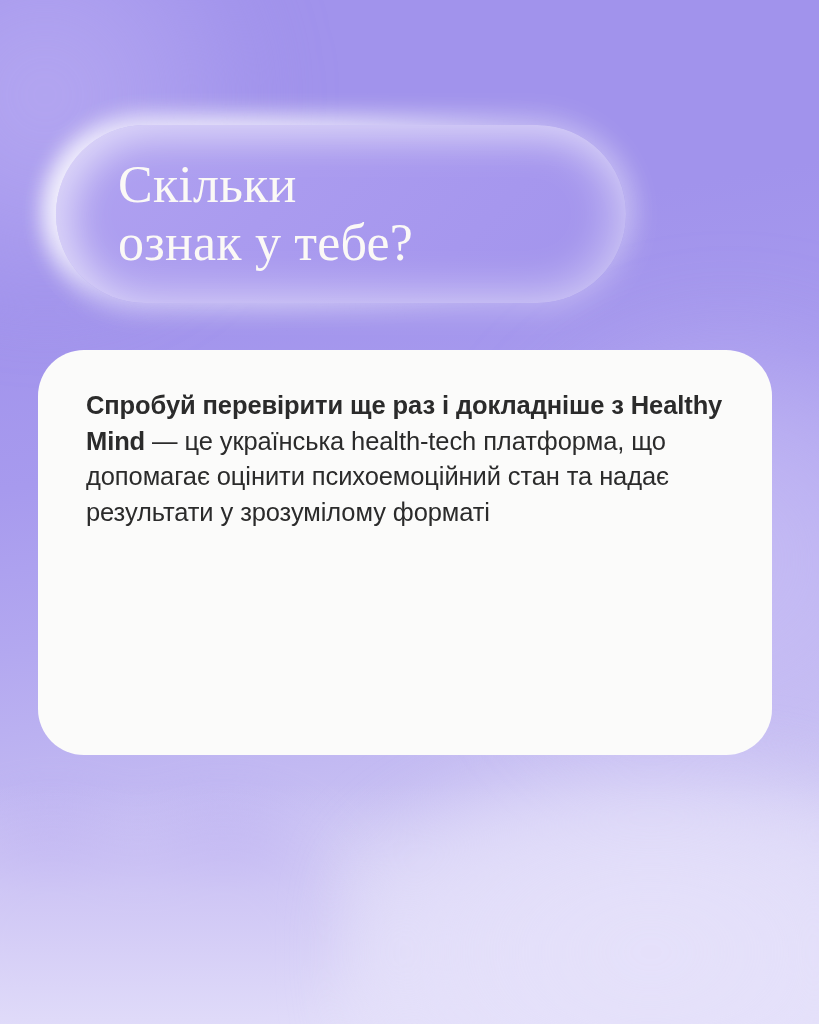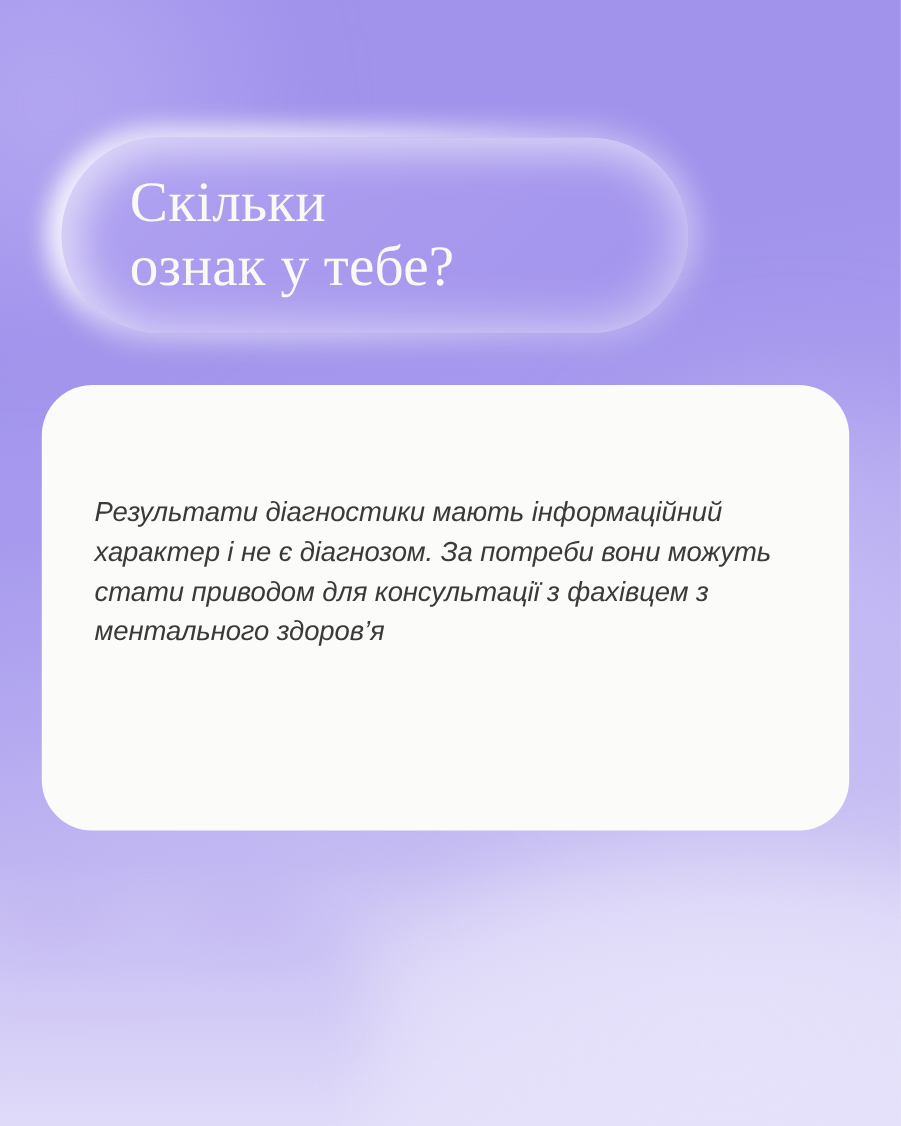"Спробуй перевірити ще раз і" p.card-body { html: none -> <p><span>Спробуй перевірити ще раз і докладніше з Healthy Mind</span><span> — це українська health-tech платформа, що допомагає оцінити психоемоційний стан та надає результати у зрозумілому форматі</span></p> }
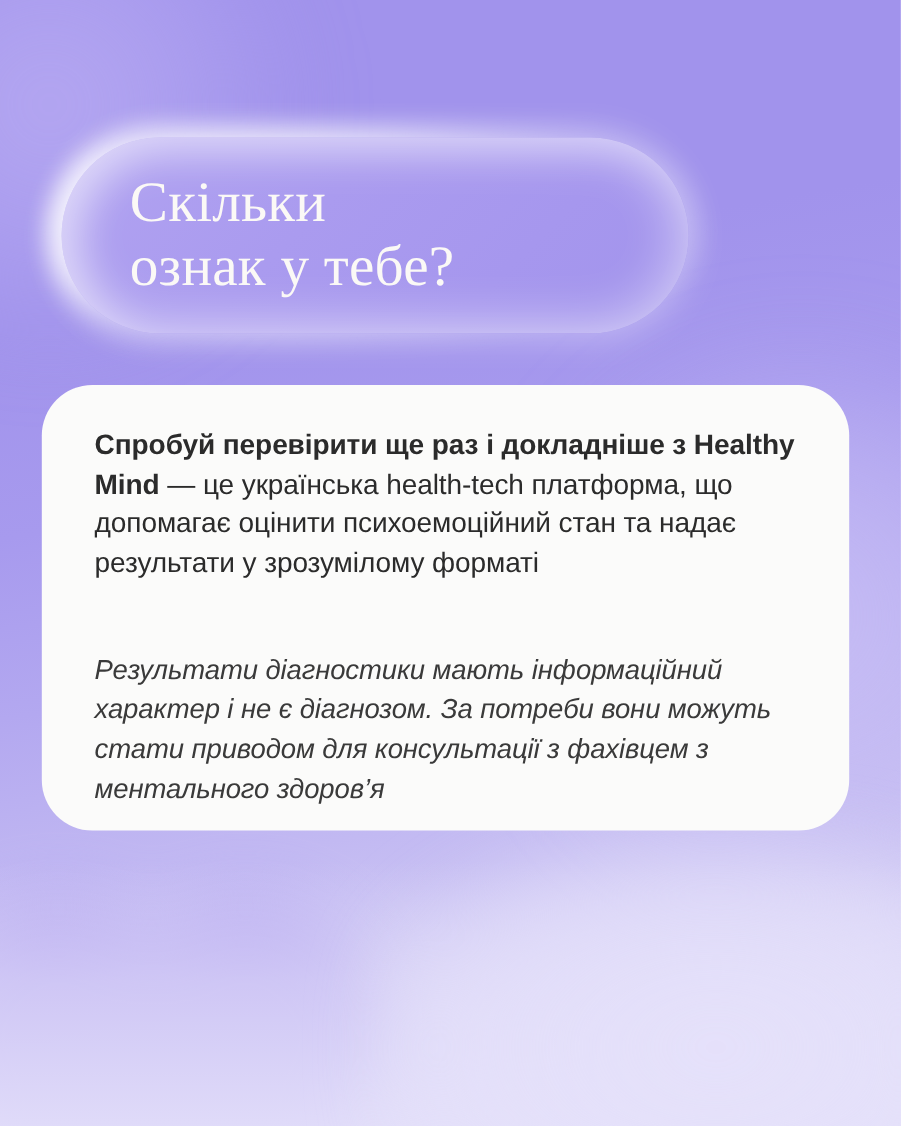"Результати діагностики мають" p.card-note { html: <p>Результати діагностики мають інформаційний характер і не є діагнозом. За потреби вони можуть стати приводом для консультації з фахівцем з ментального здоров’я</p> -> none }
